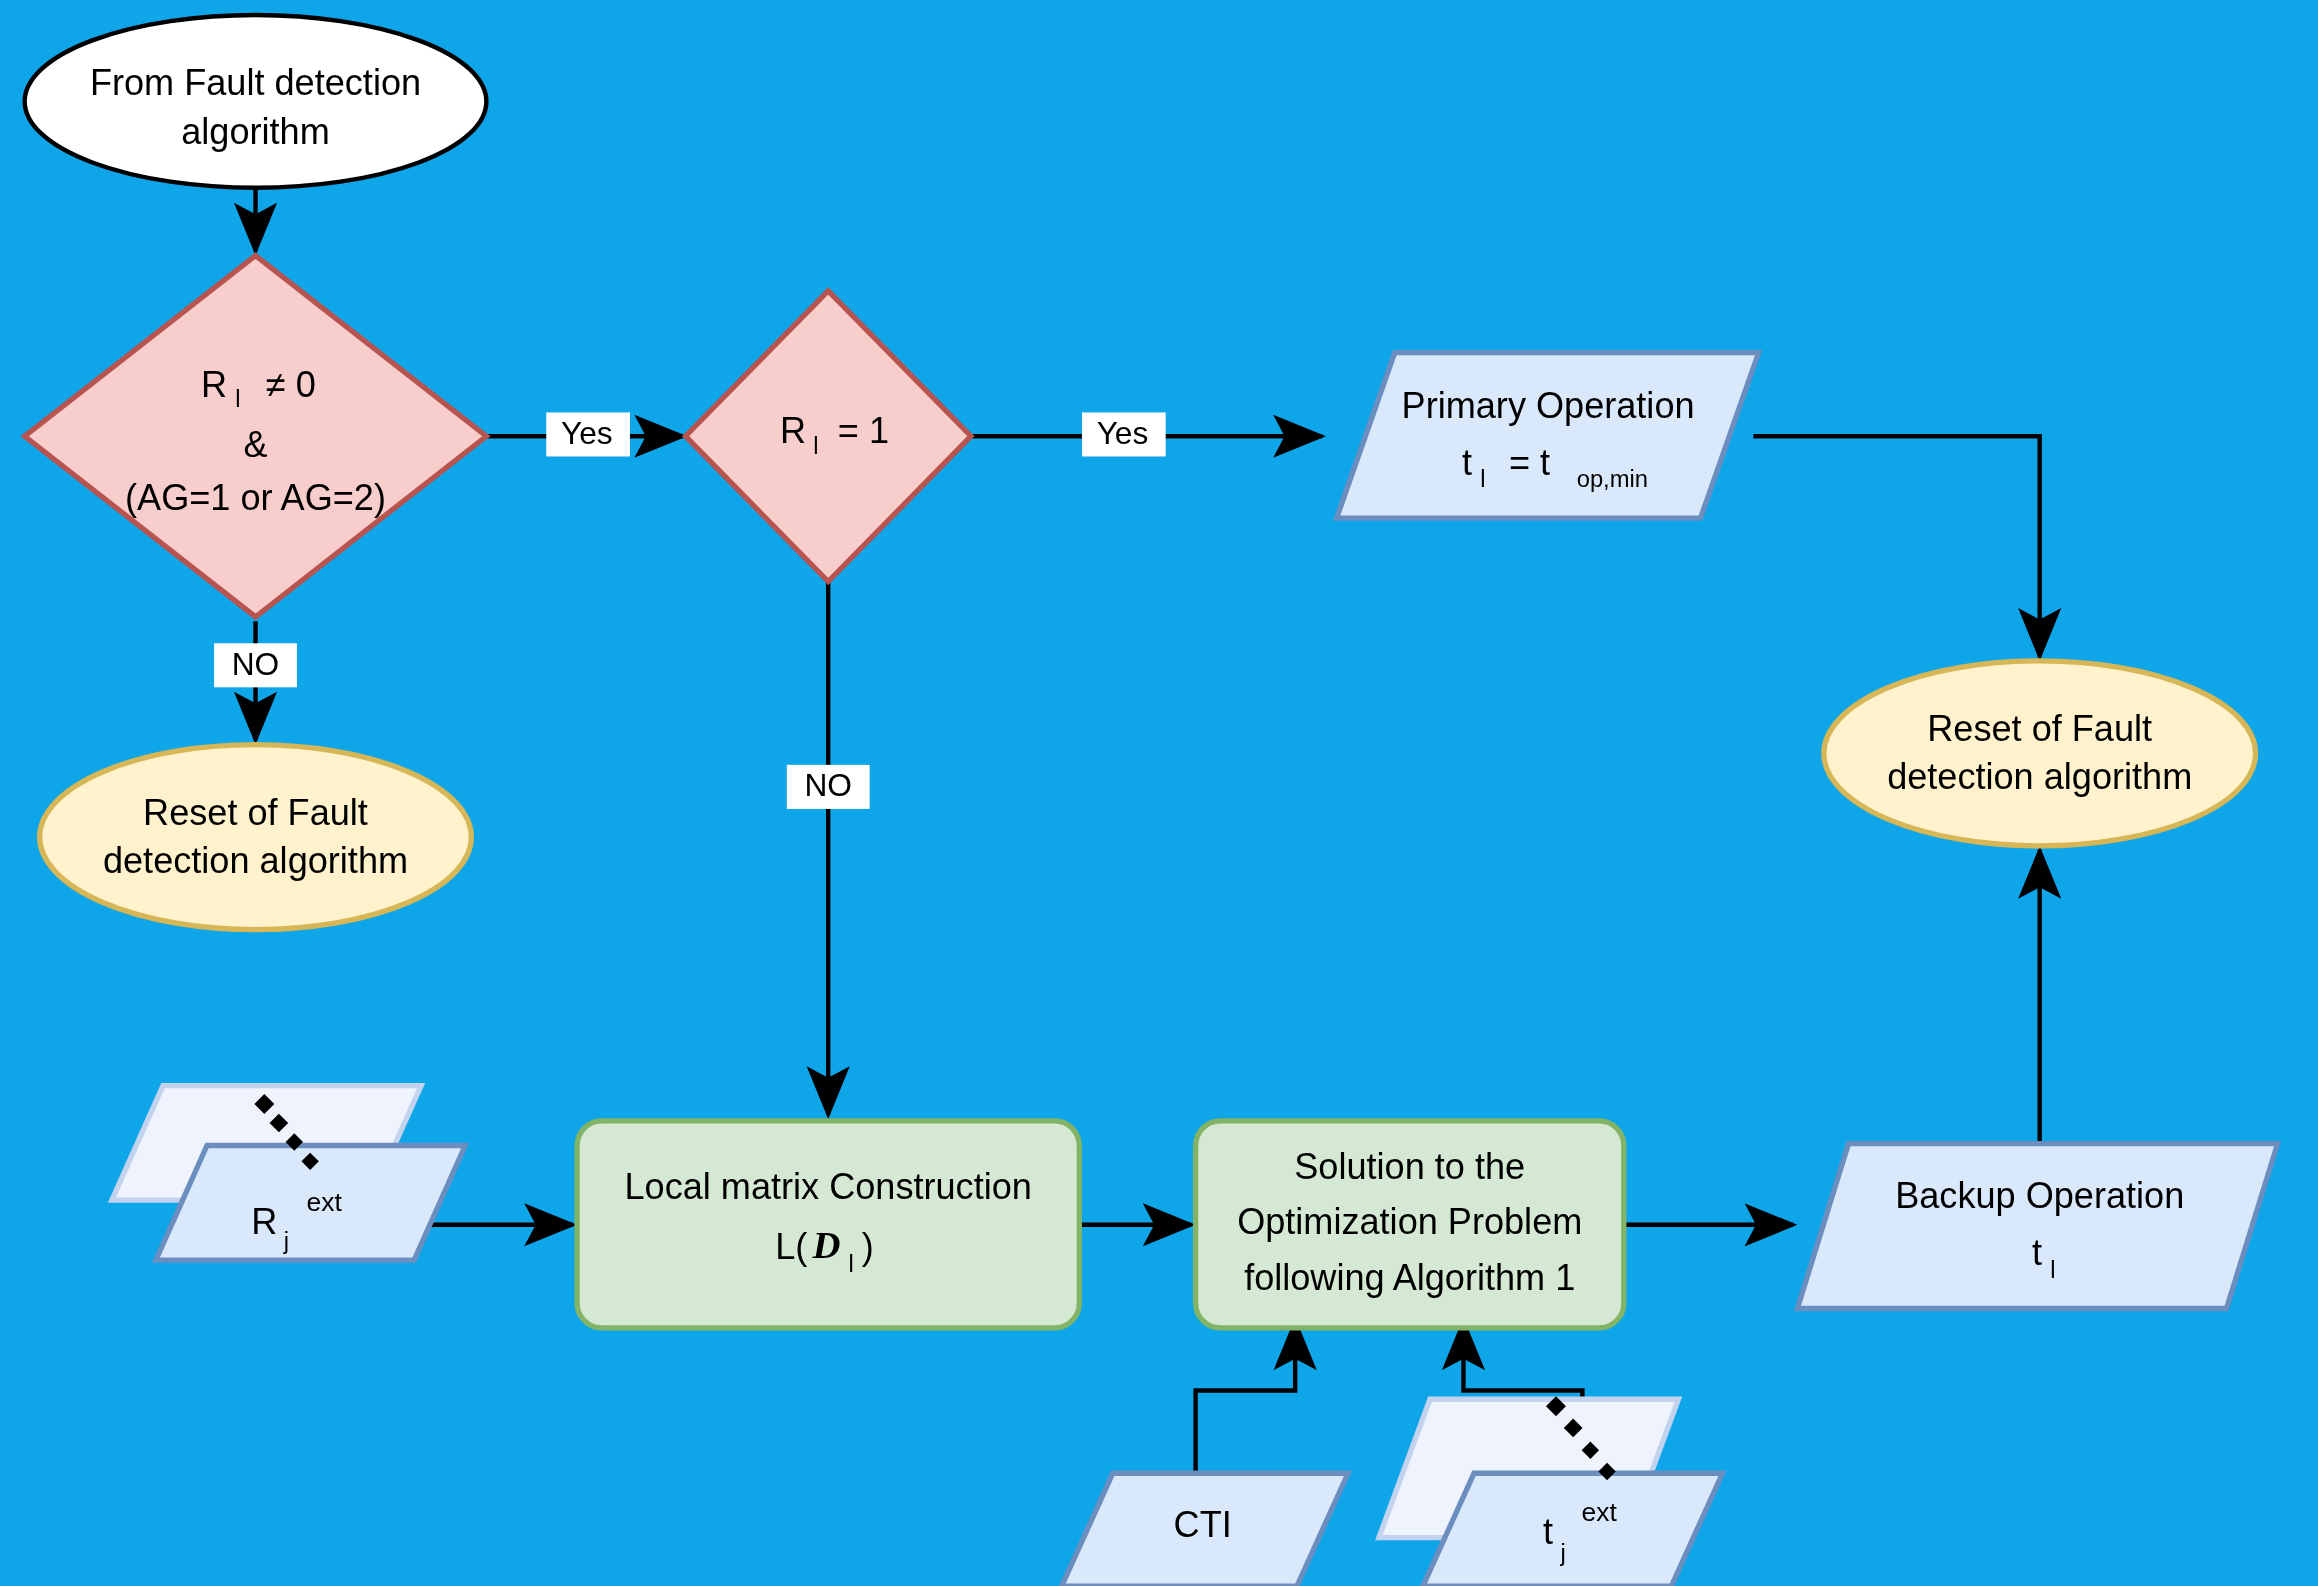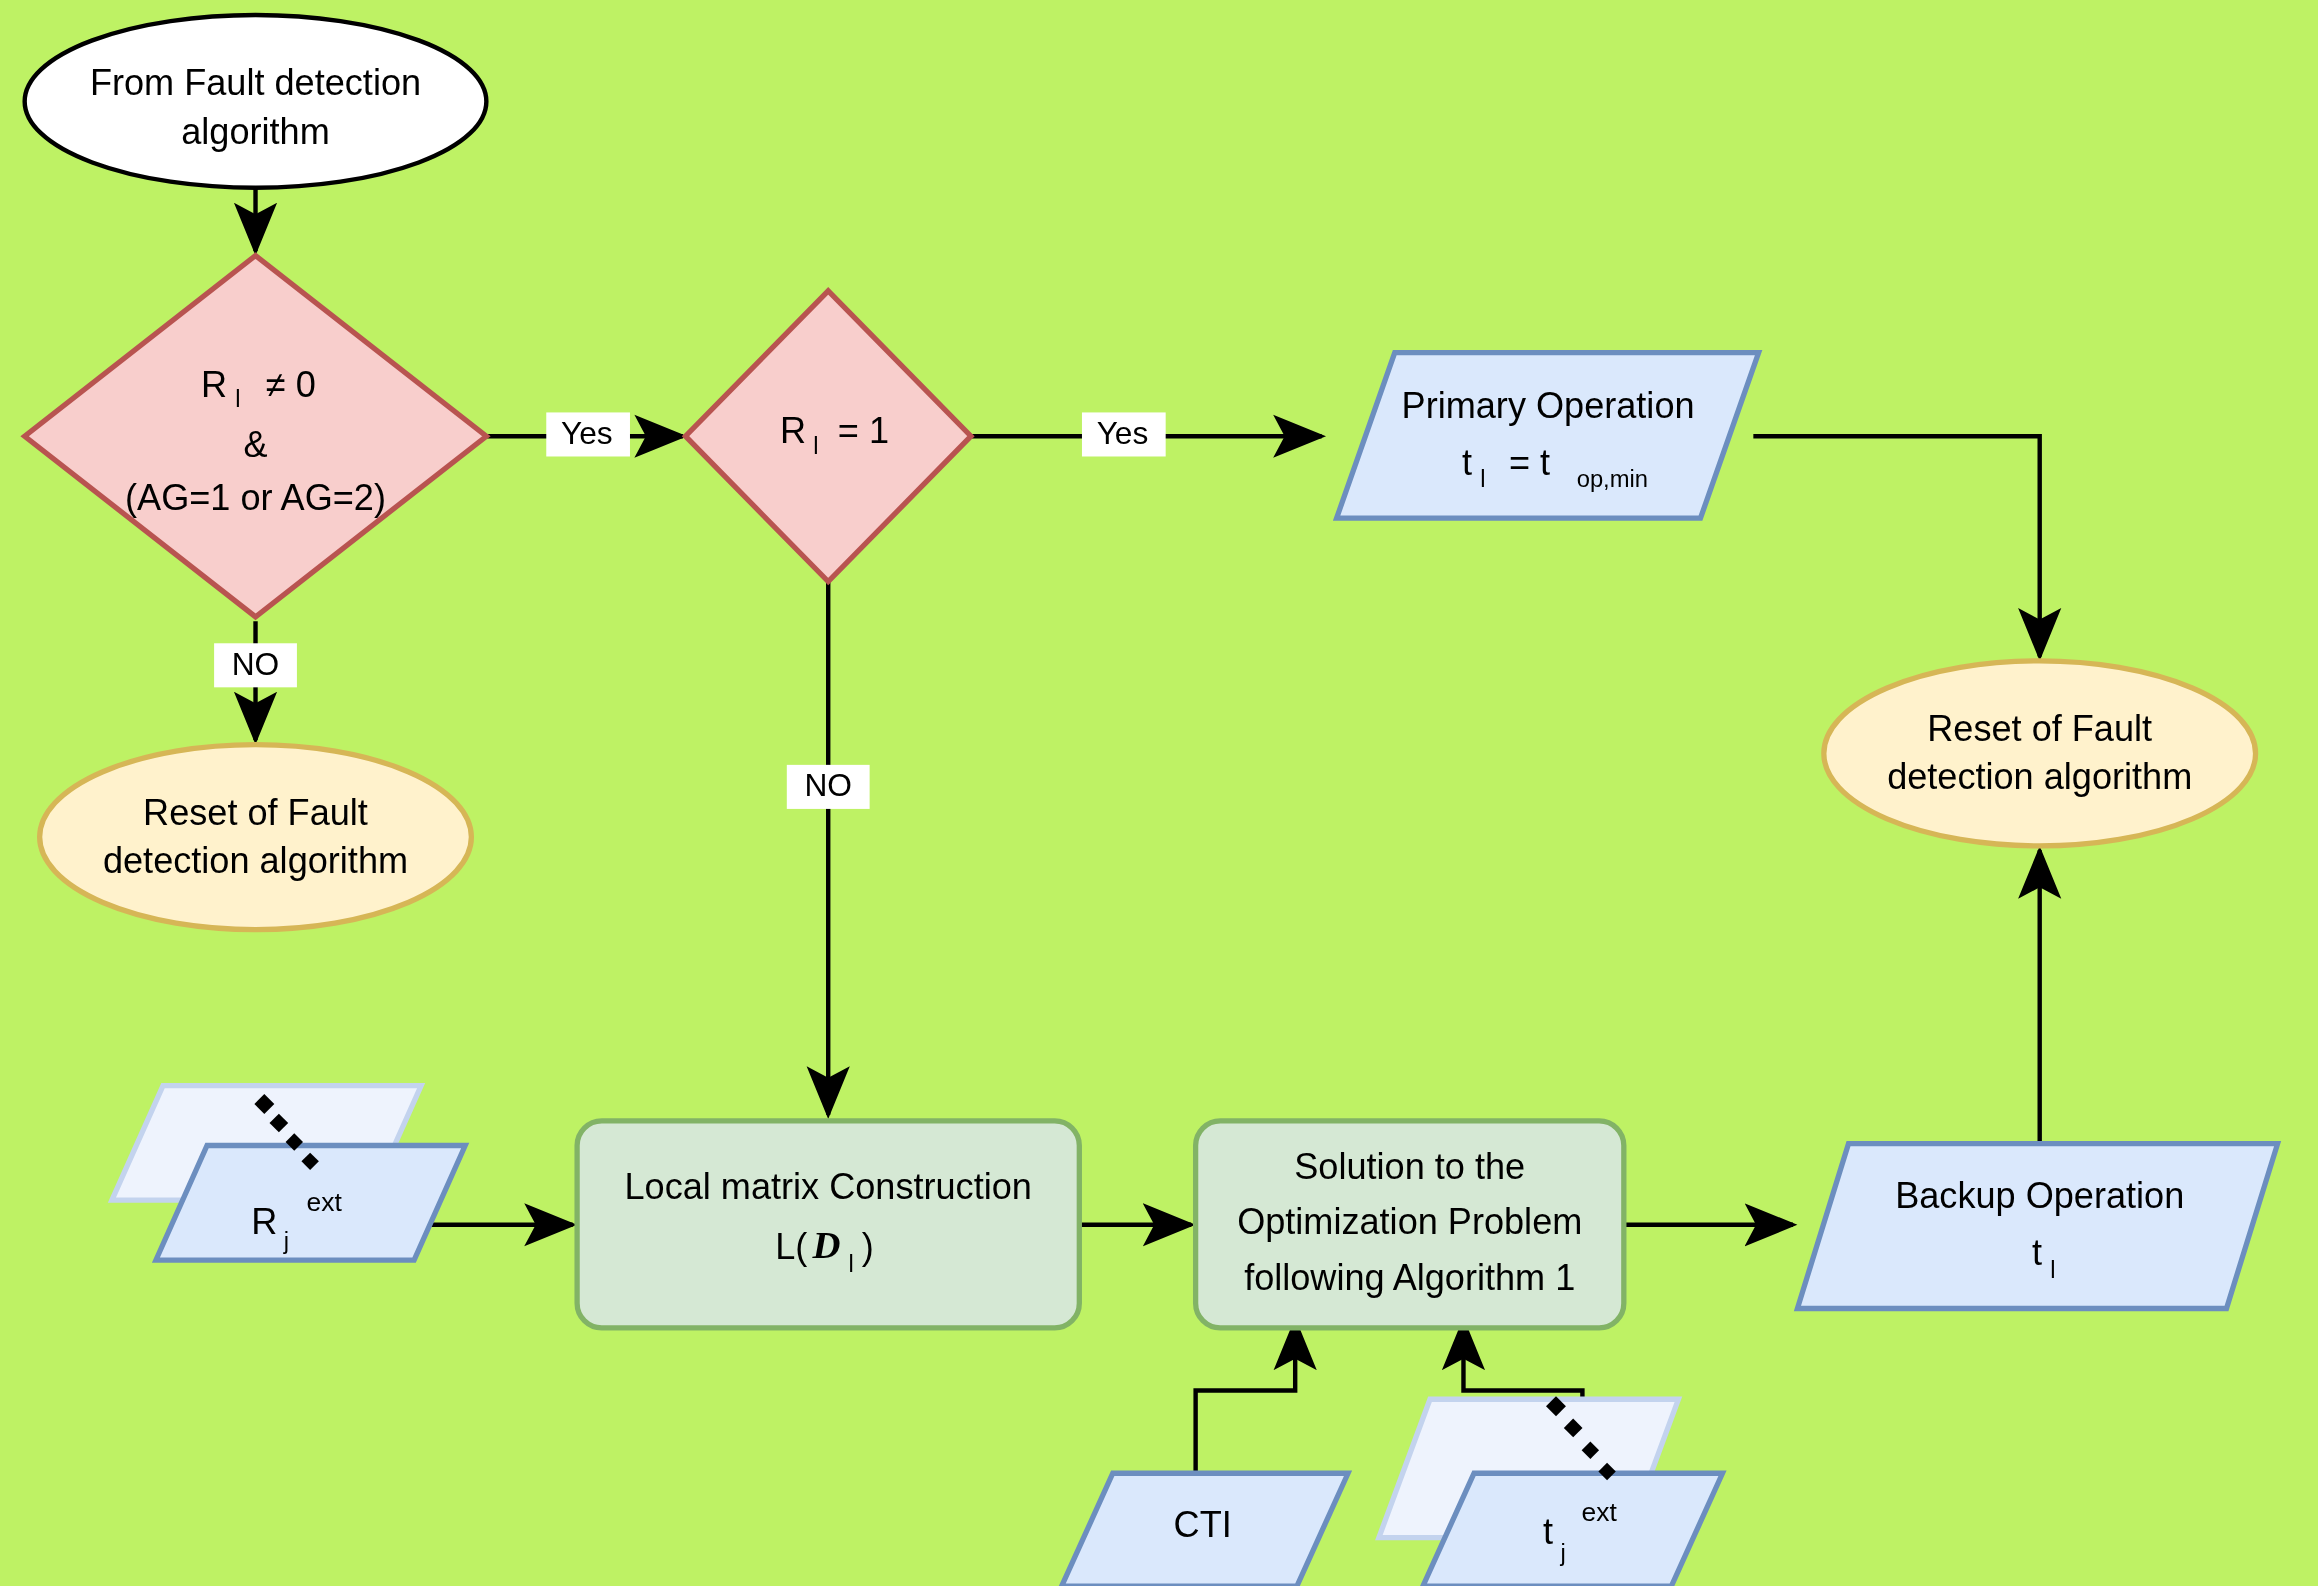"From Fault detection" #diagram-root { background: #bef264 -> #0ea5e9 }
